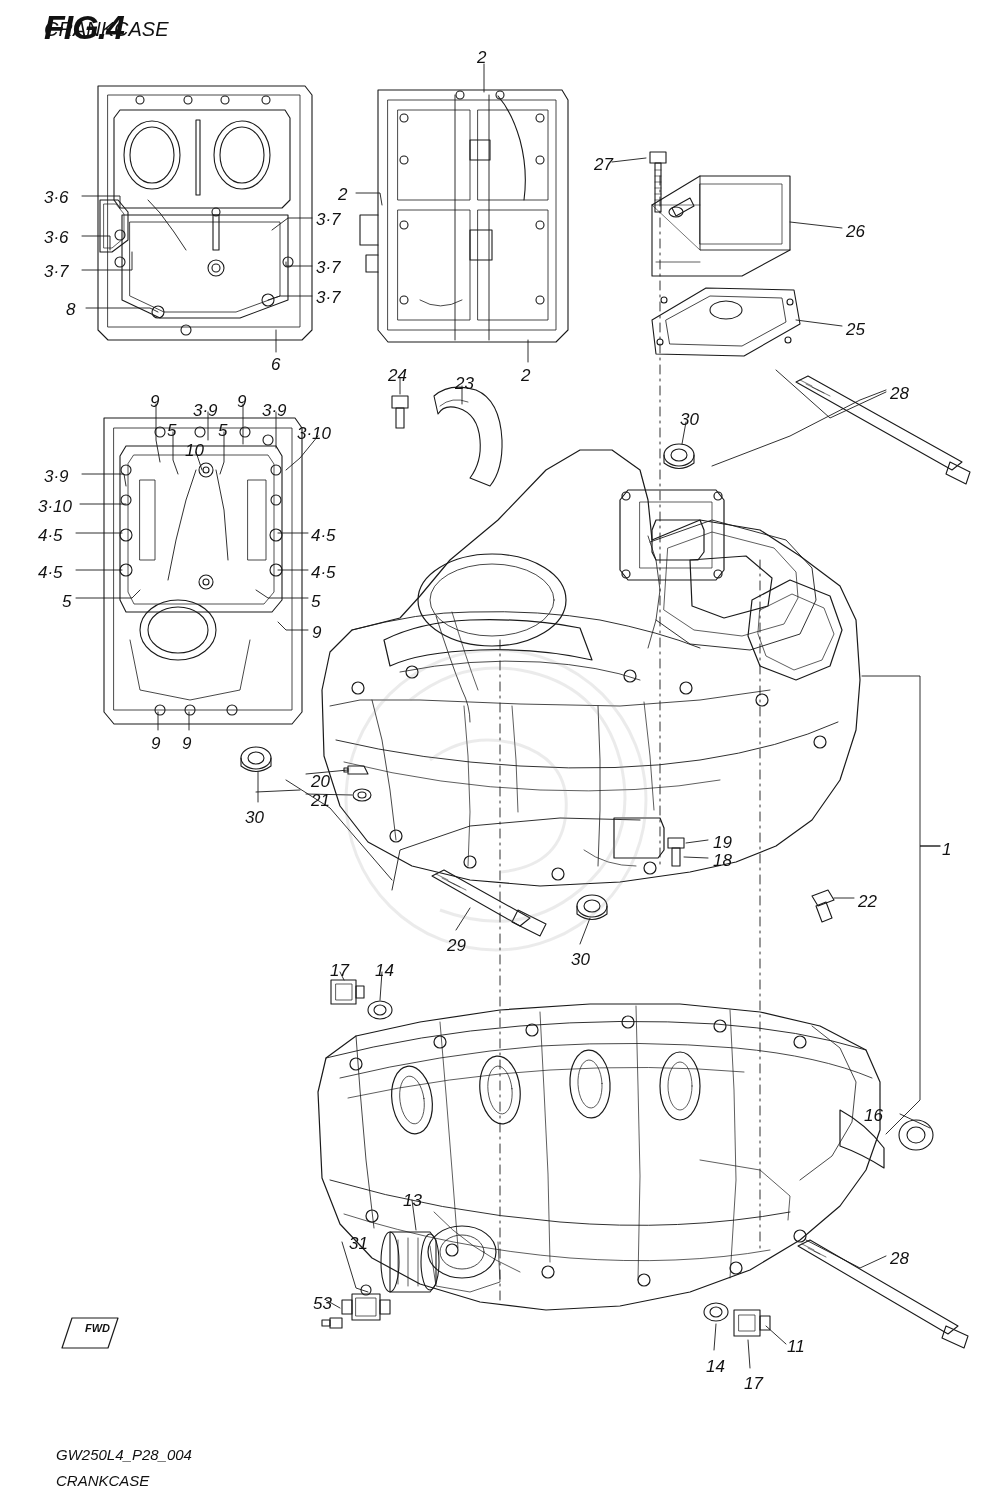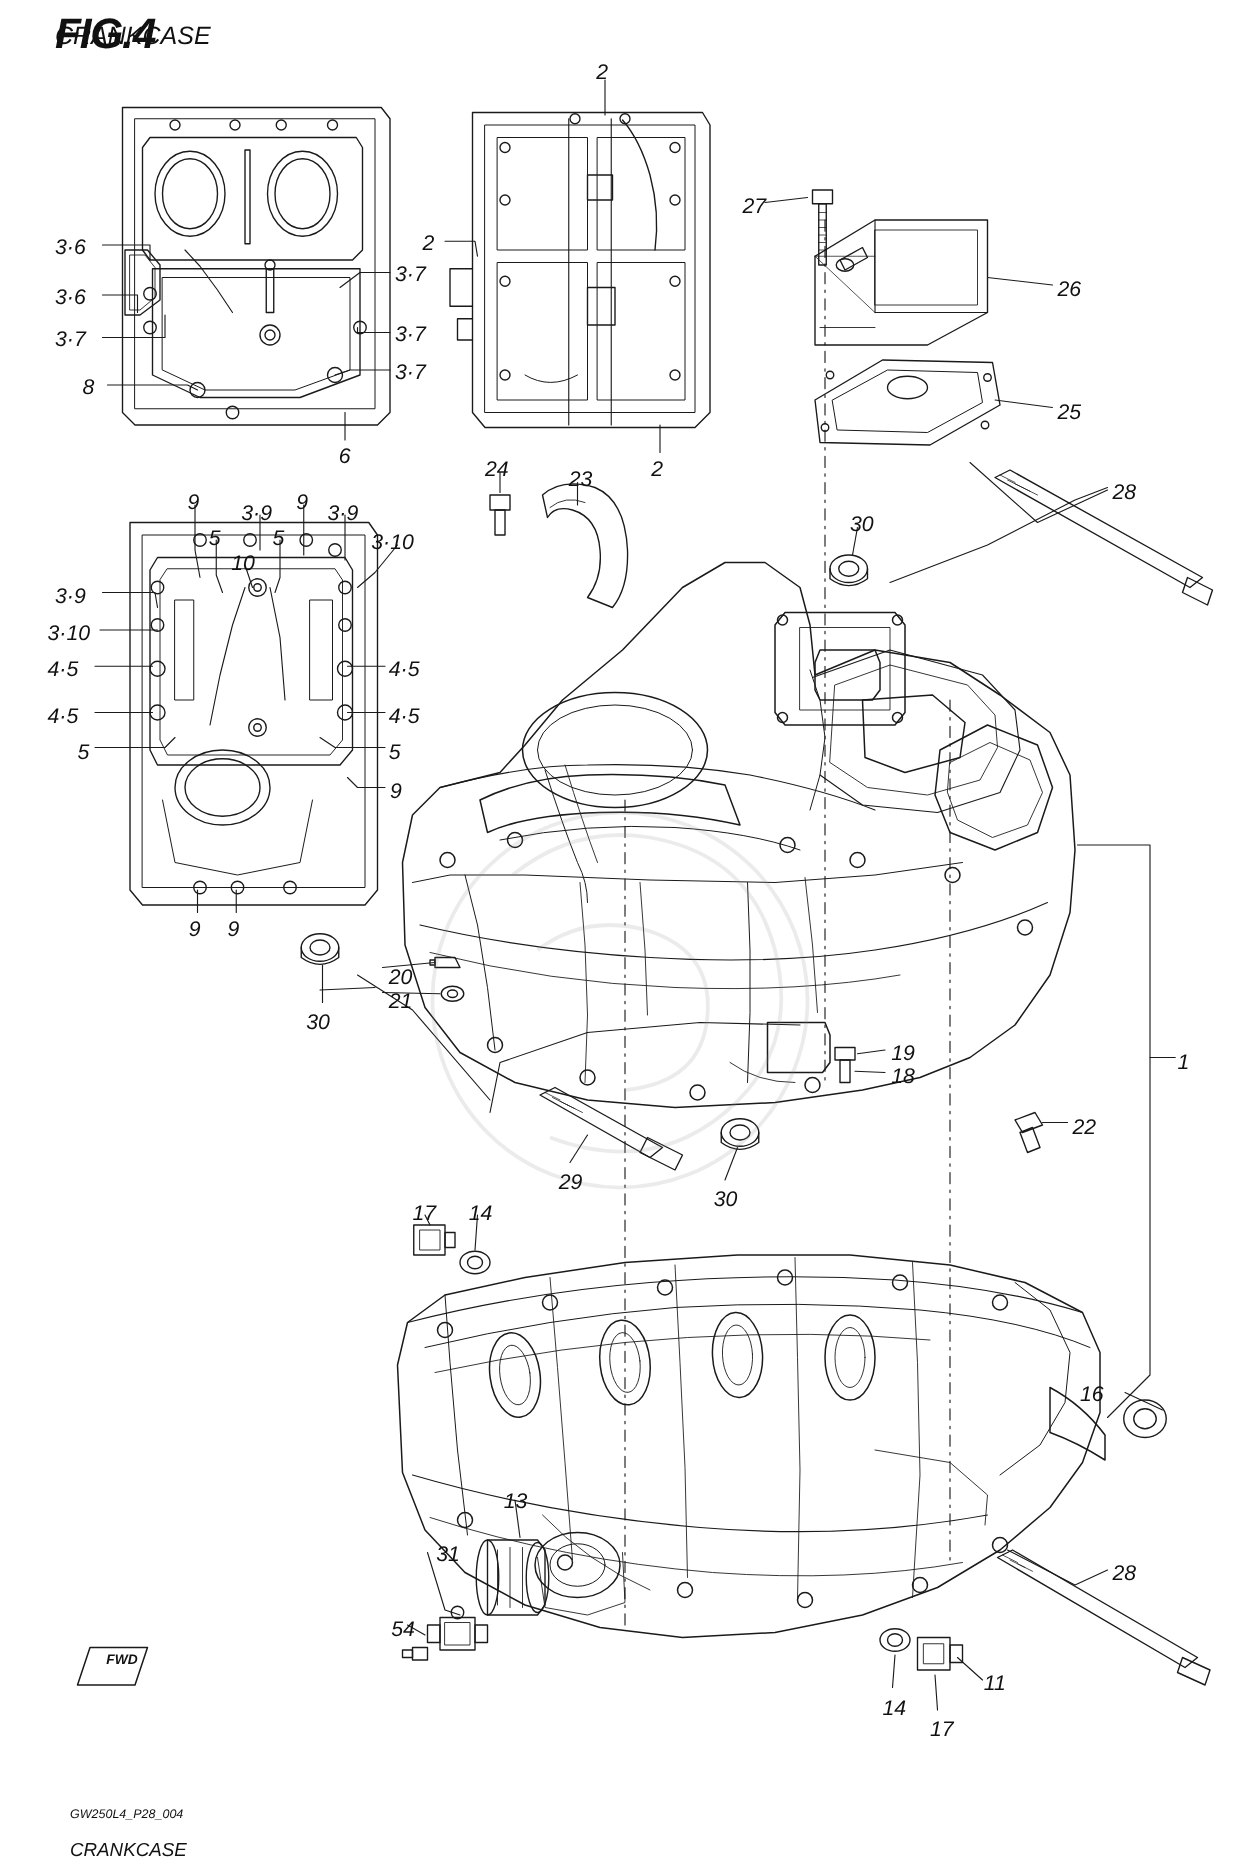"54" div.lbl { text: 54 -> 53 }
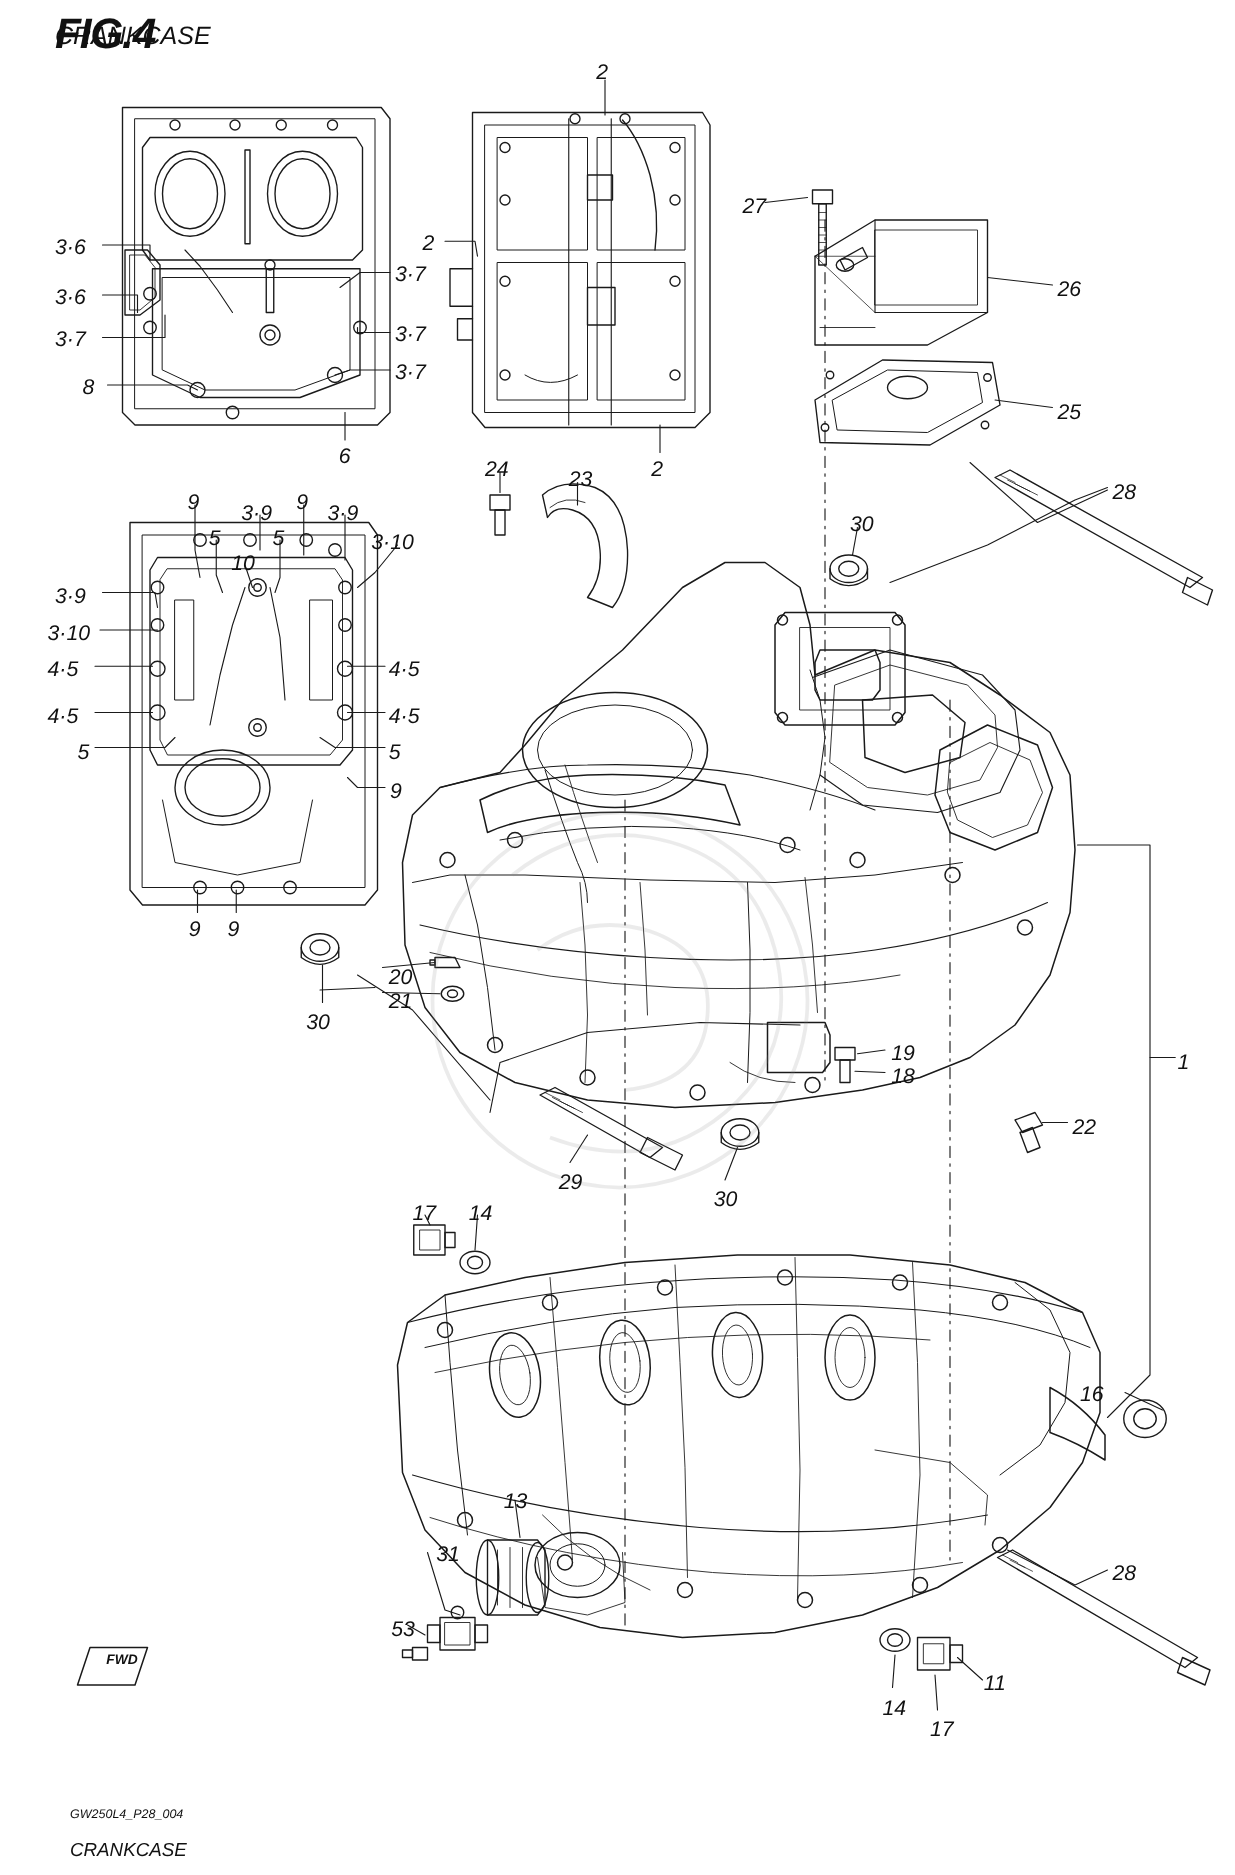"GW250L4_P28_004" .ftr-code { font-size: 10px -> 15px }
